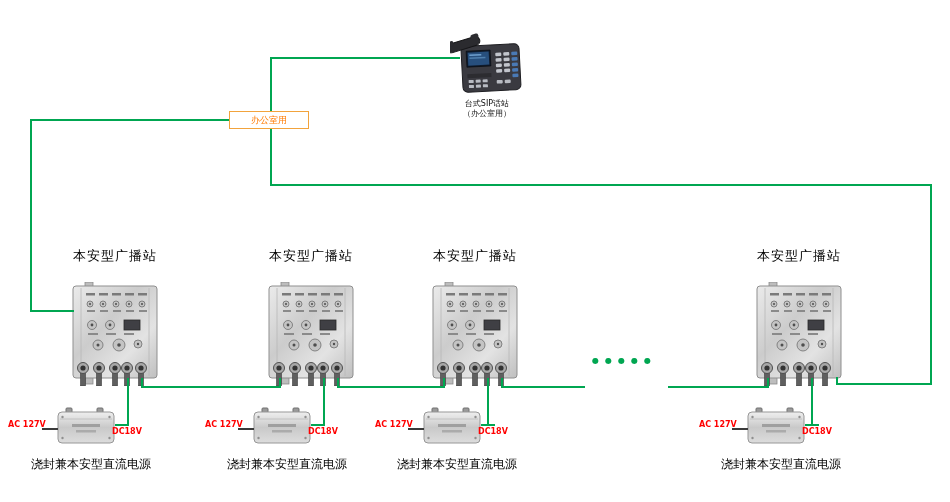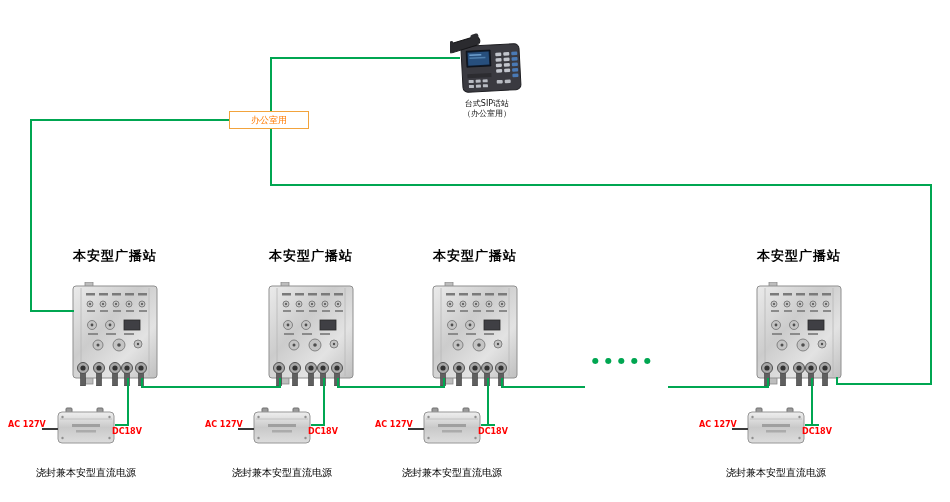"本安型广播站" .station-label { font-weight: bold -> normal }
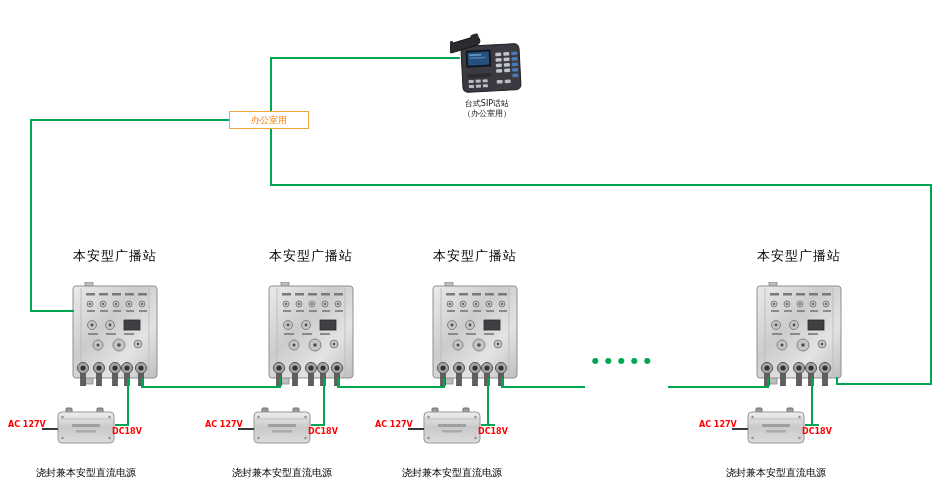"浇封兼本安型直流电源" .psu-caption { font-size: 10px -> 12px; text-align: center -> none; top: 466px -> 456px }
